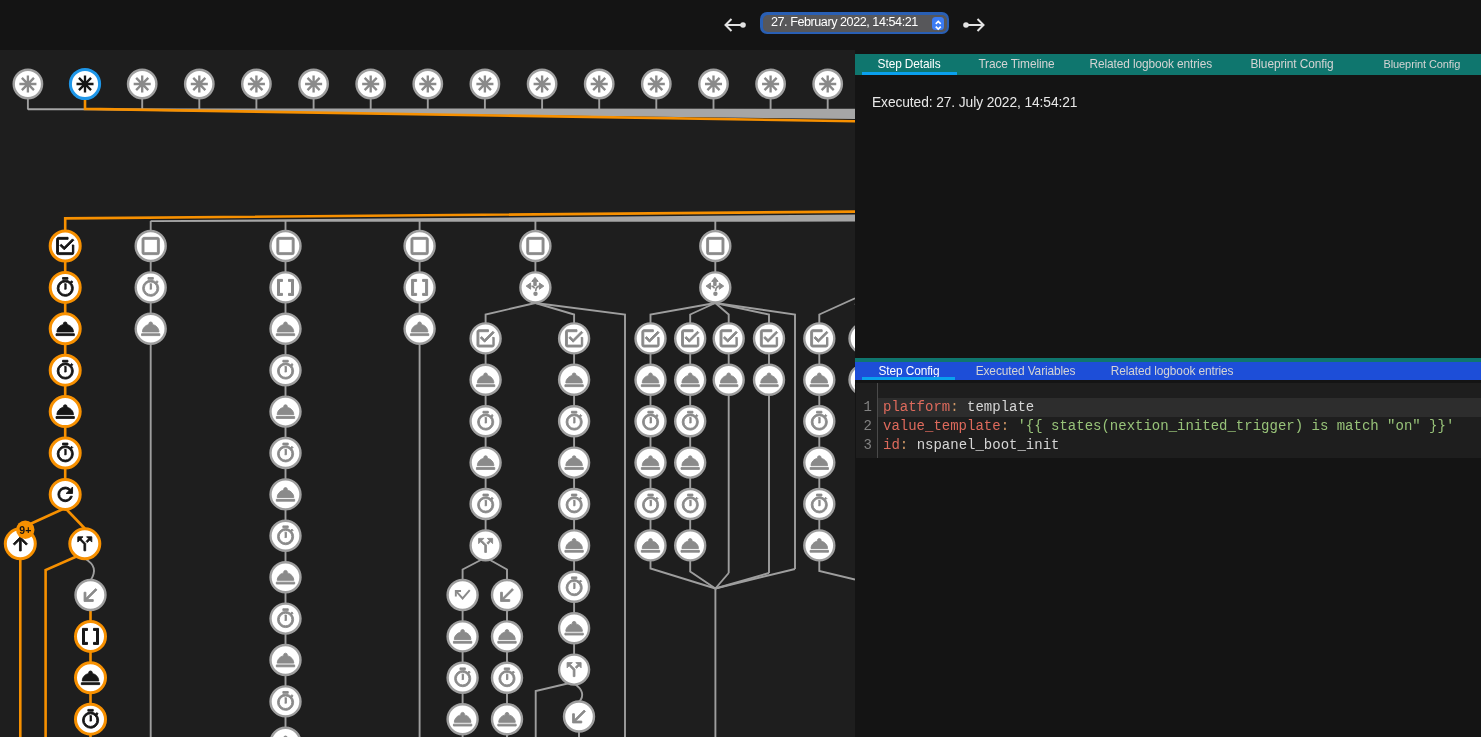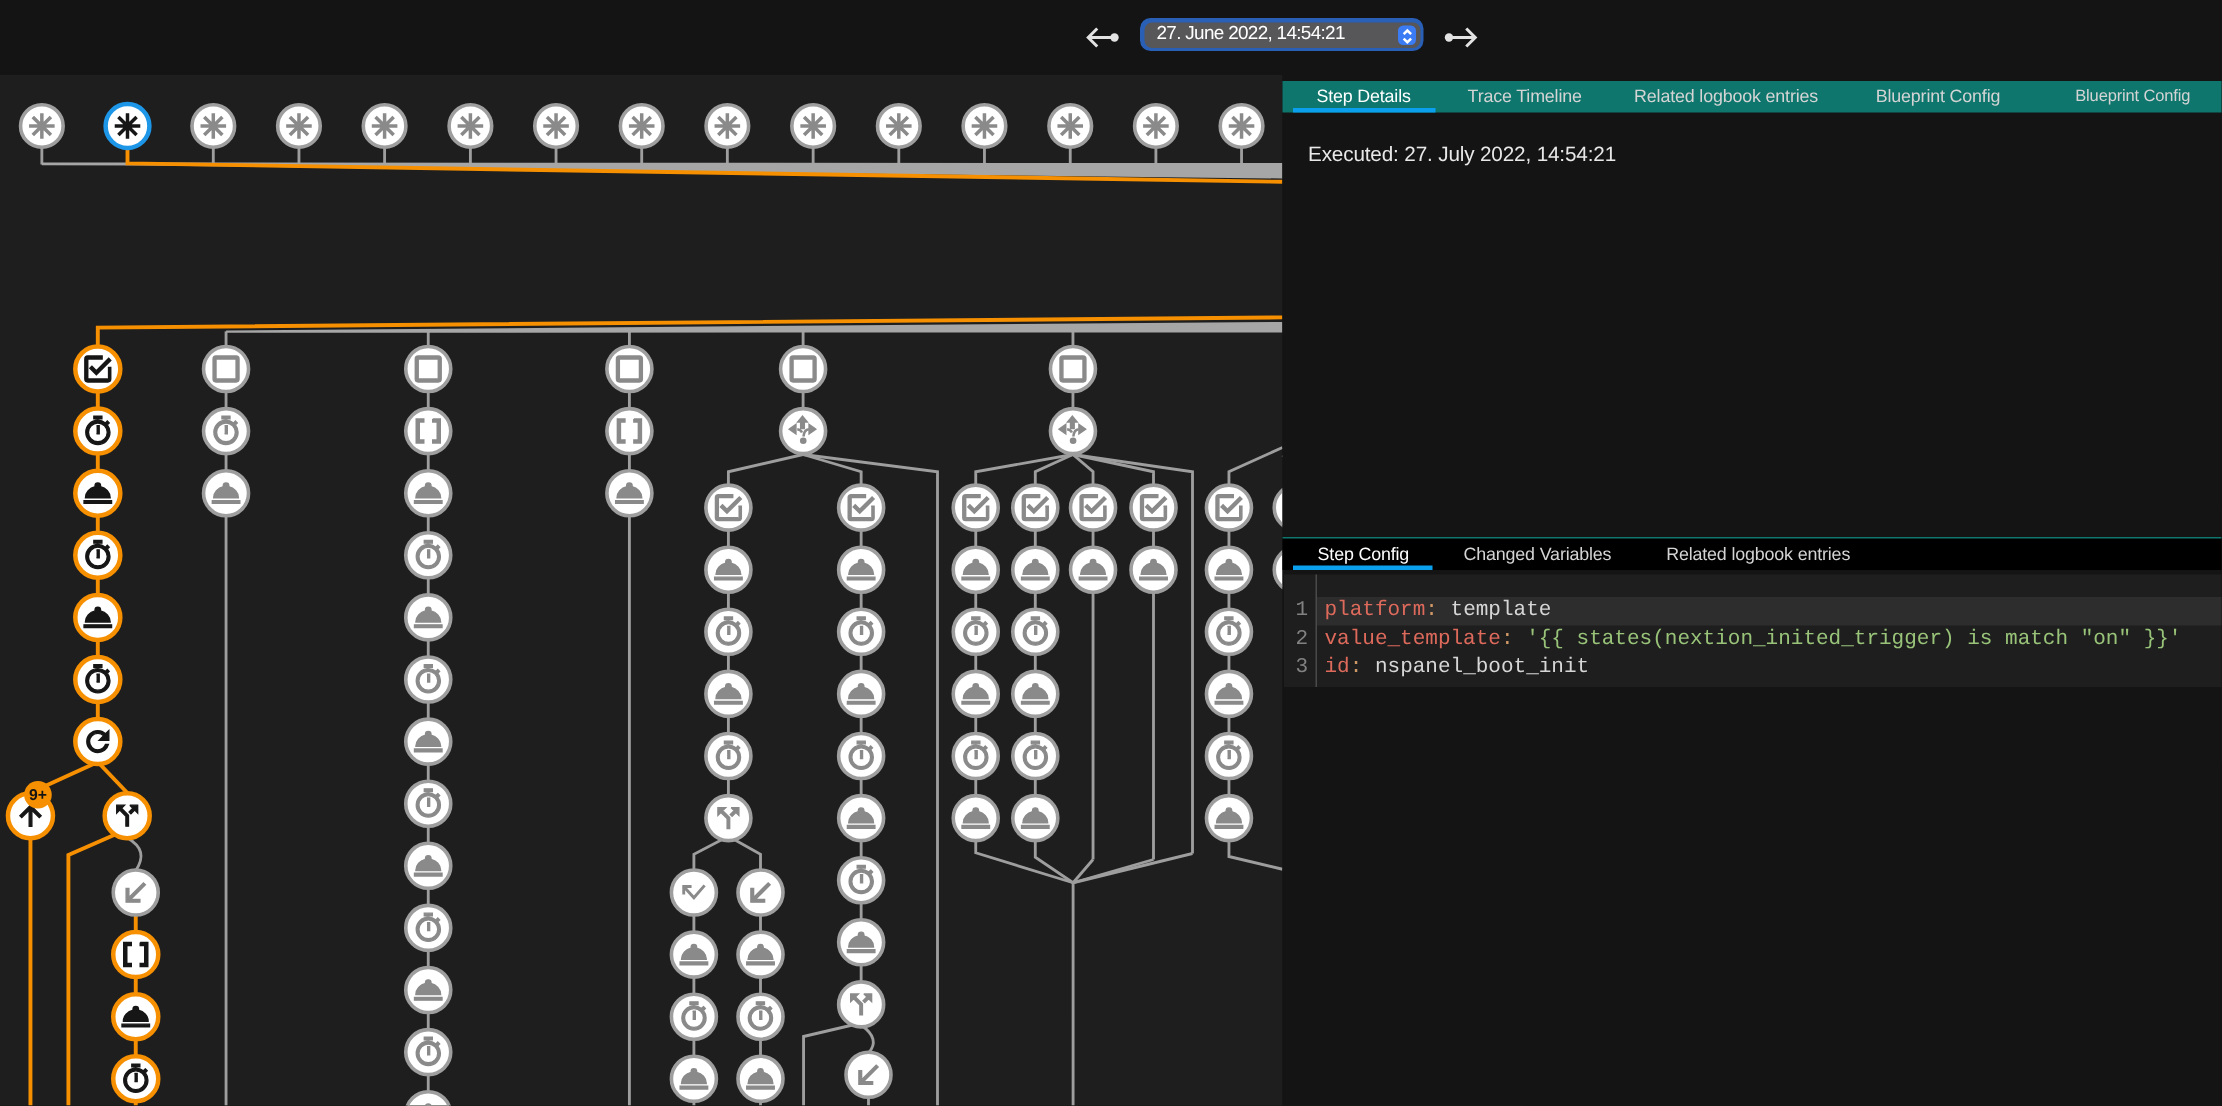"27. June 2022, 14:54:21" div { text: June -> February }
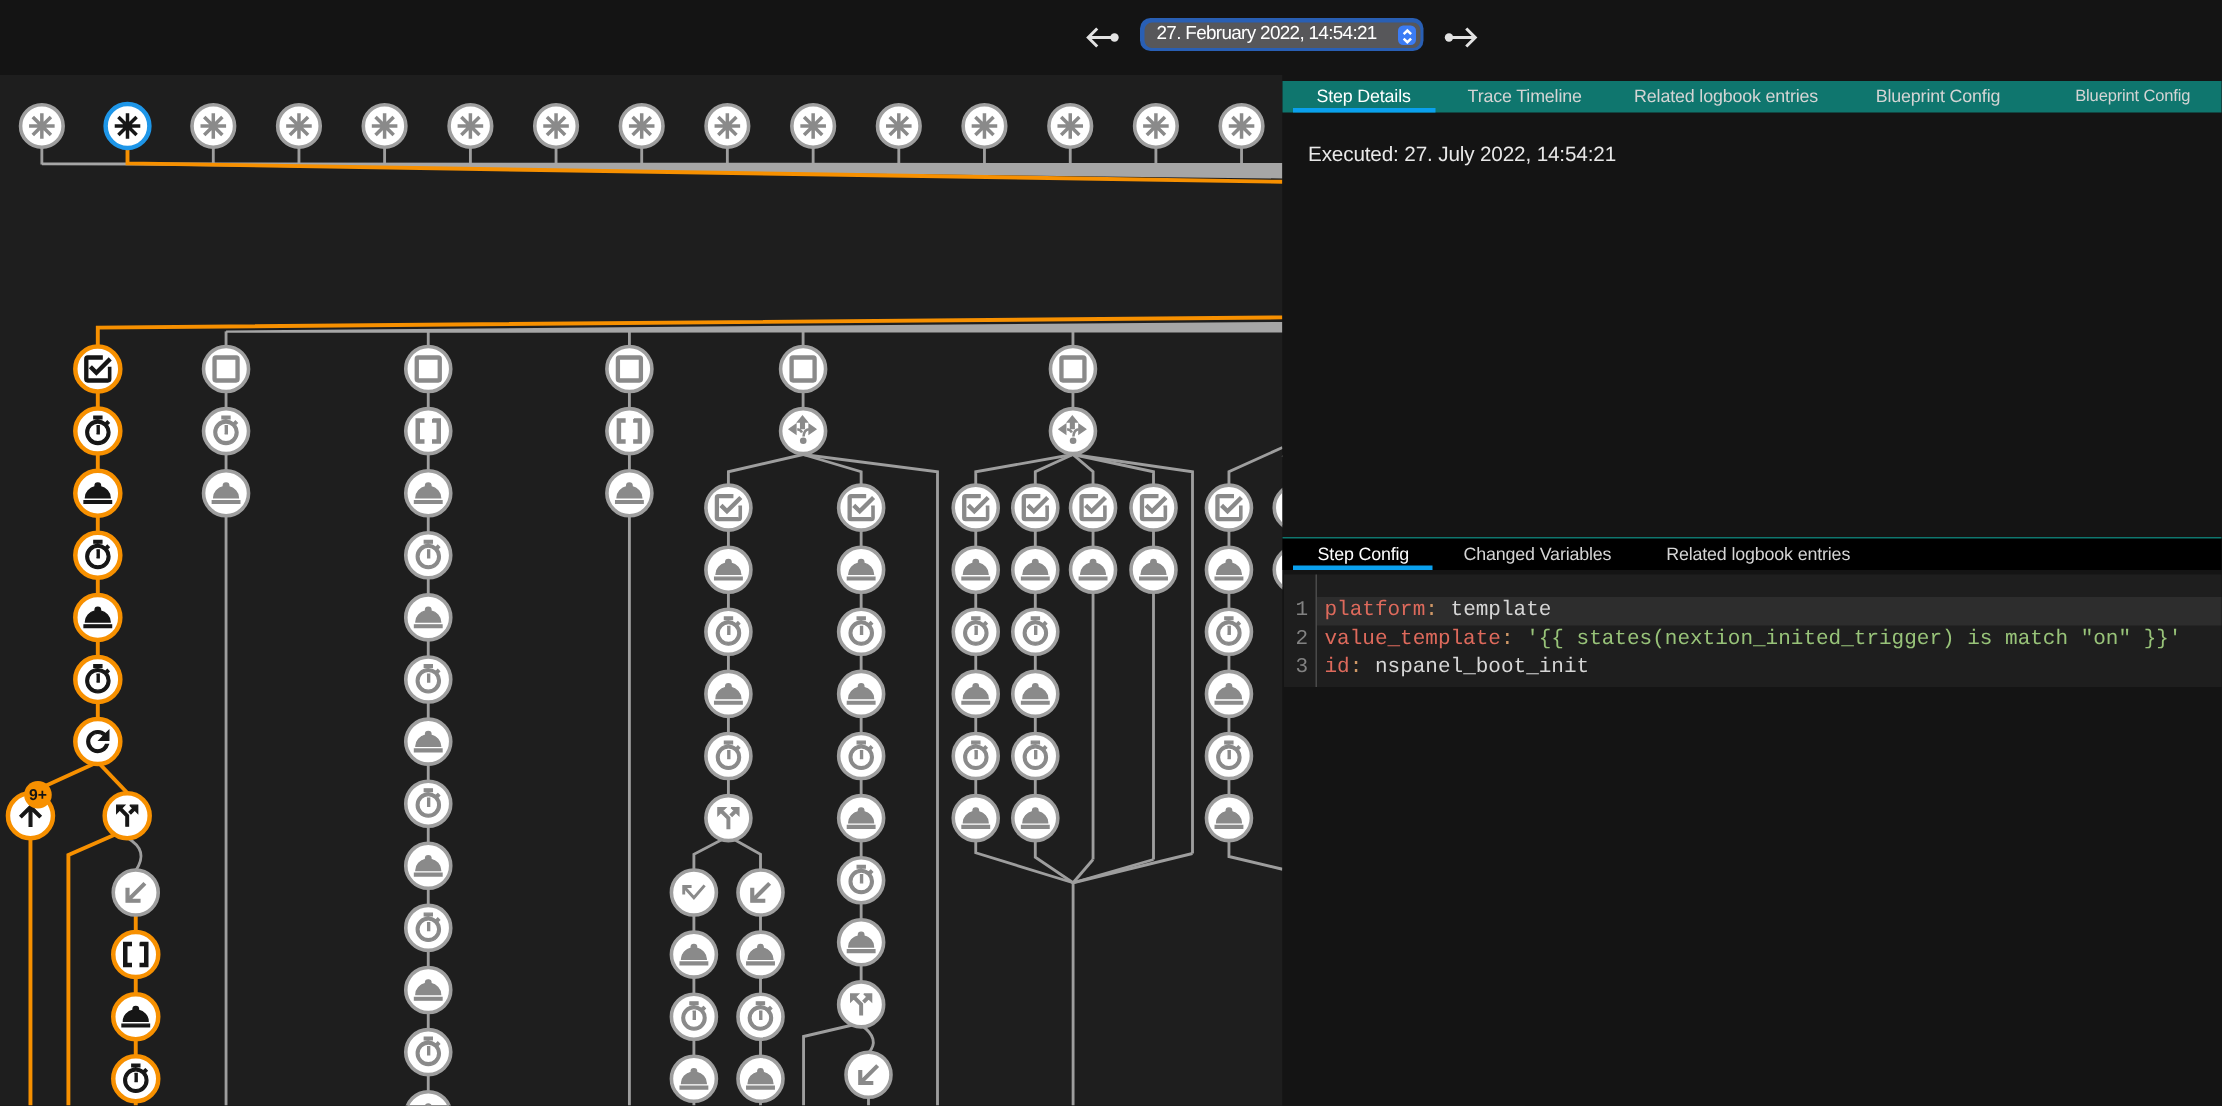"Step Config" div { background: #000000 -> #1d4ed8; border-top: 1px solid #0f766e -> 4px solid #0f766e }
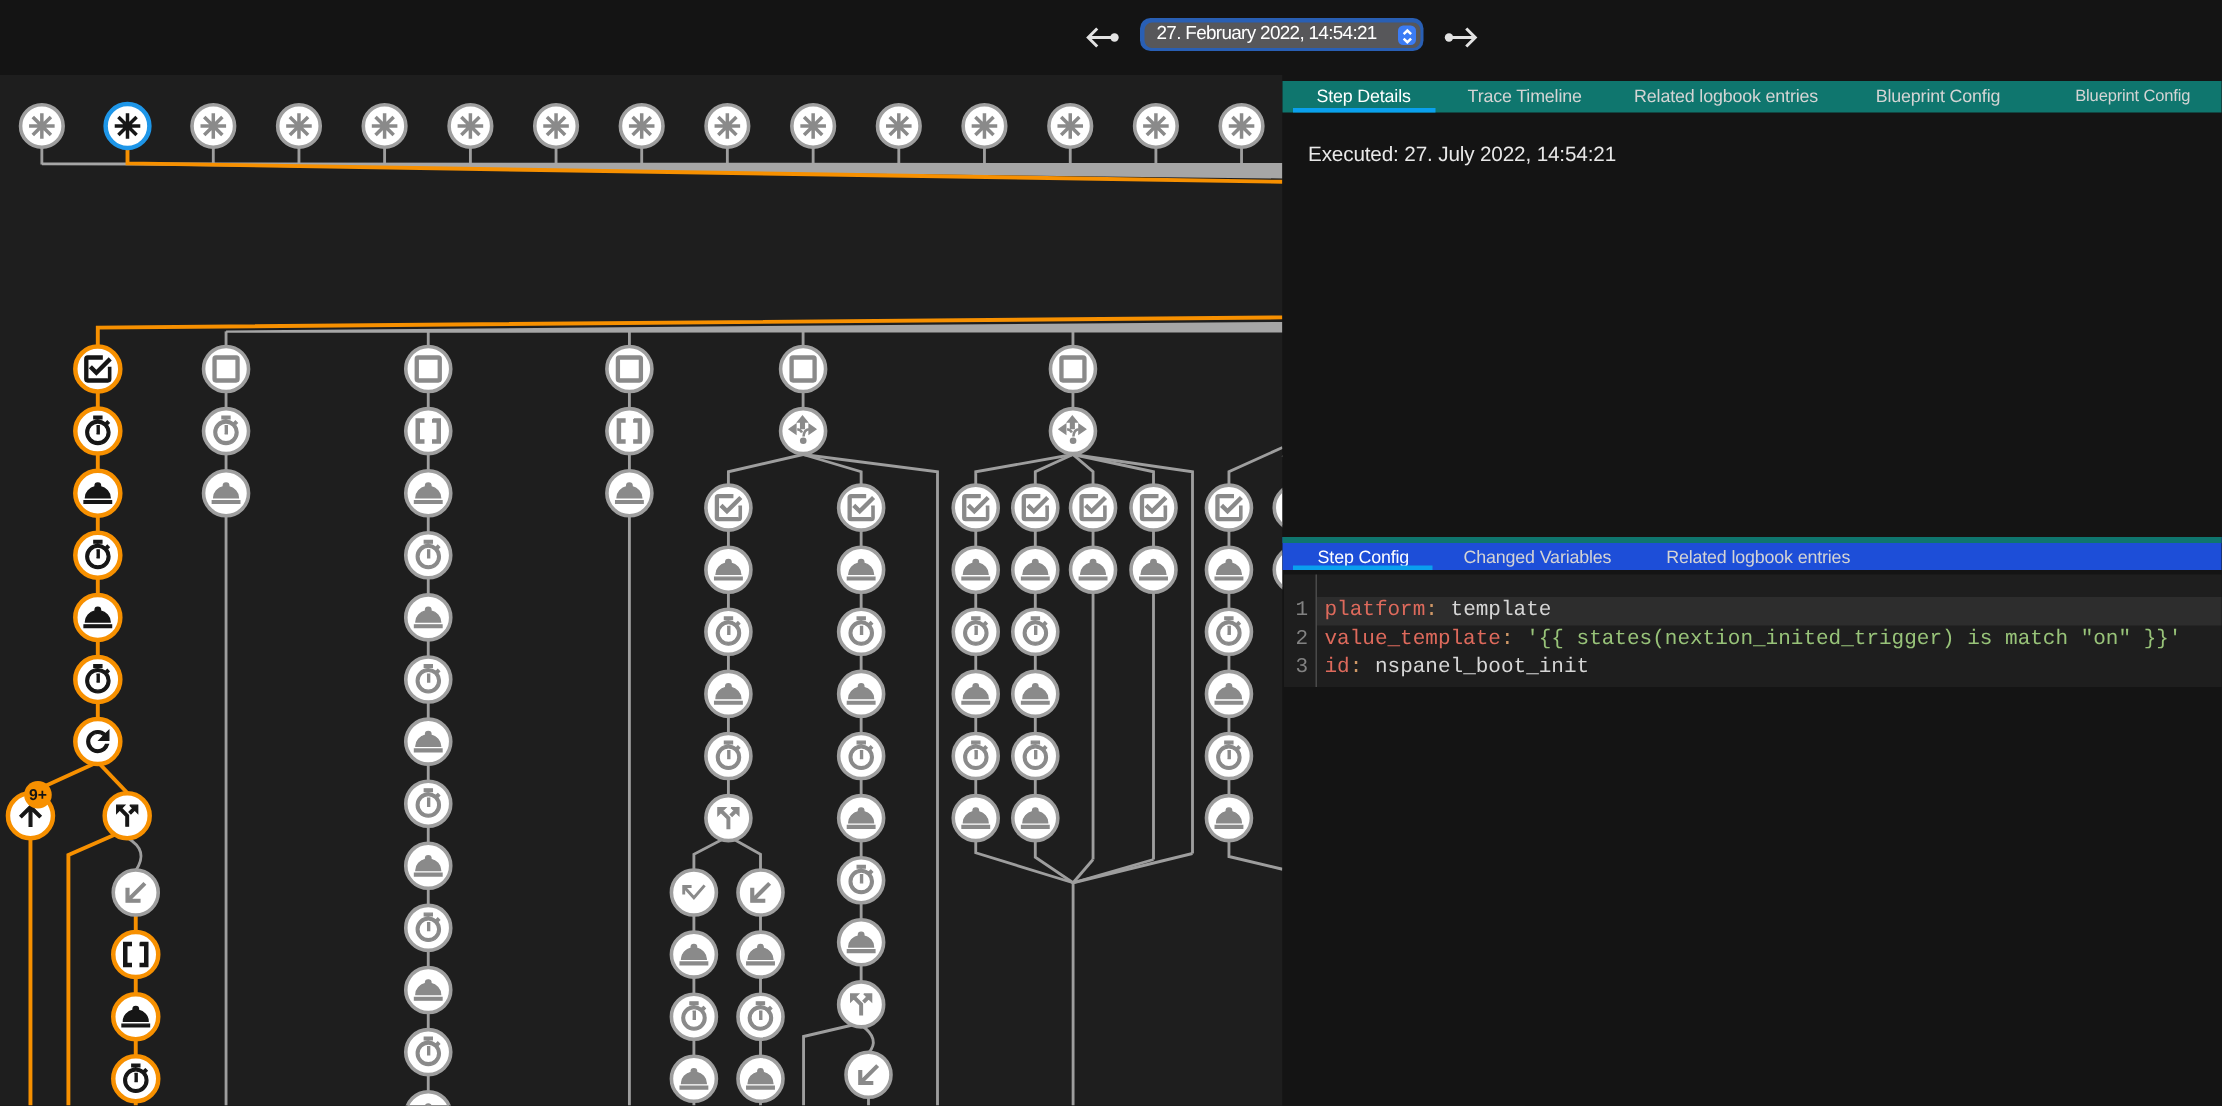"Changed Variables" div { text: Changed -> Executed }
